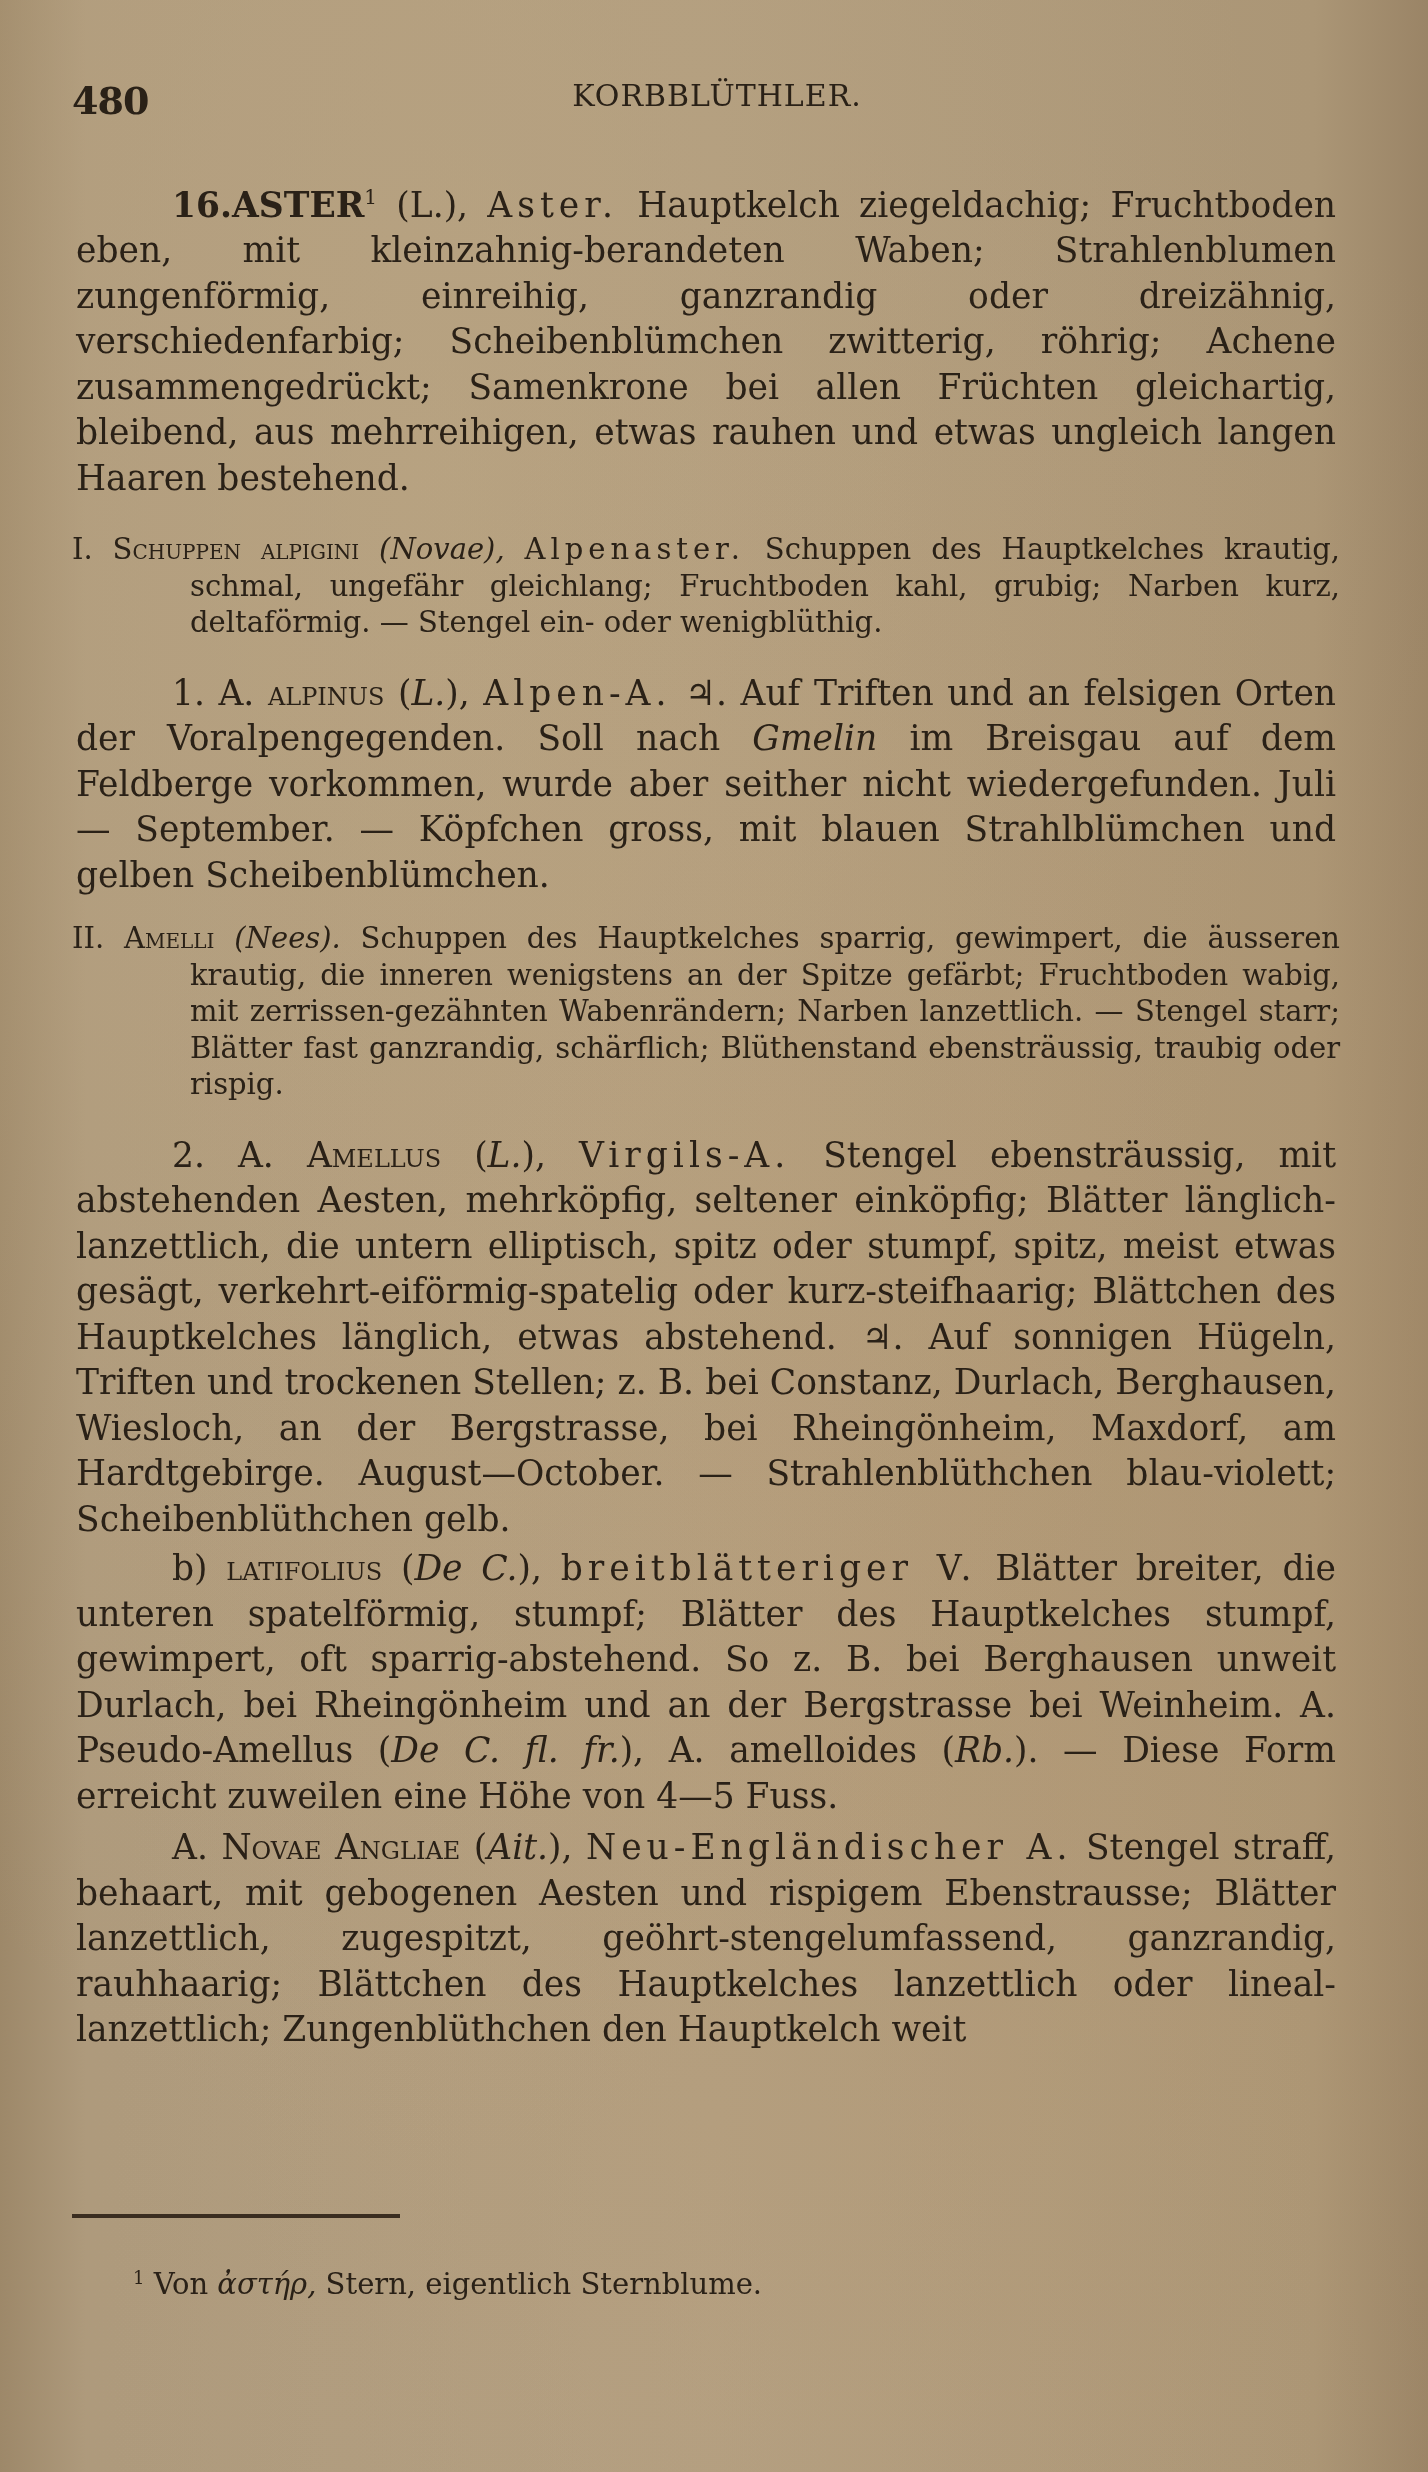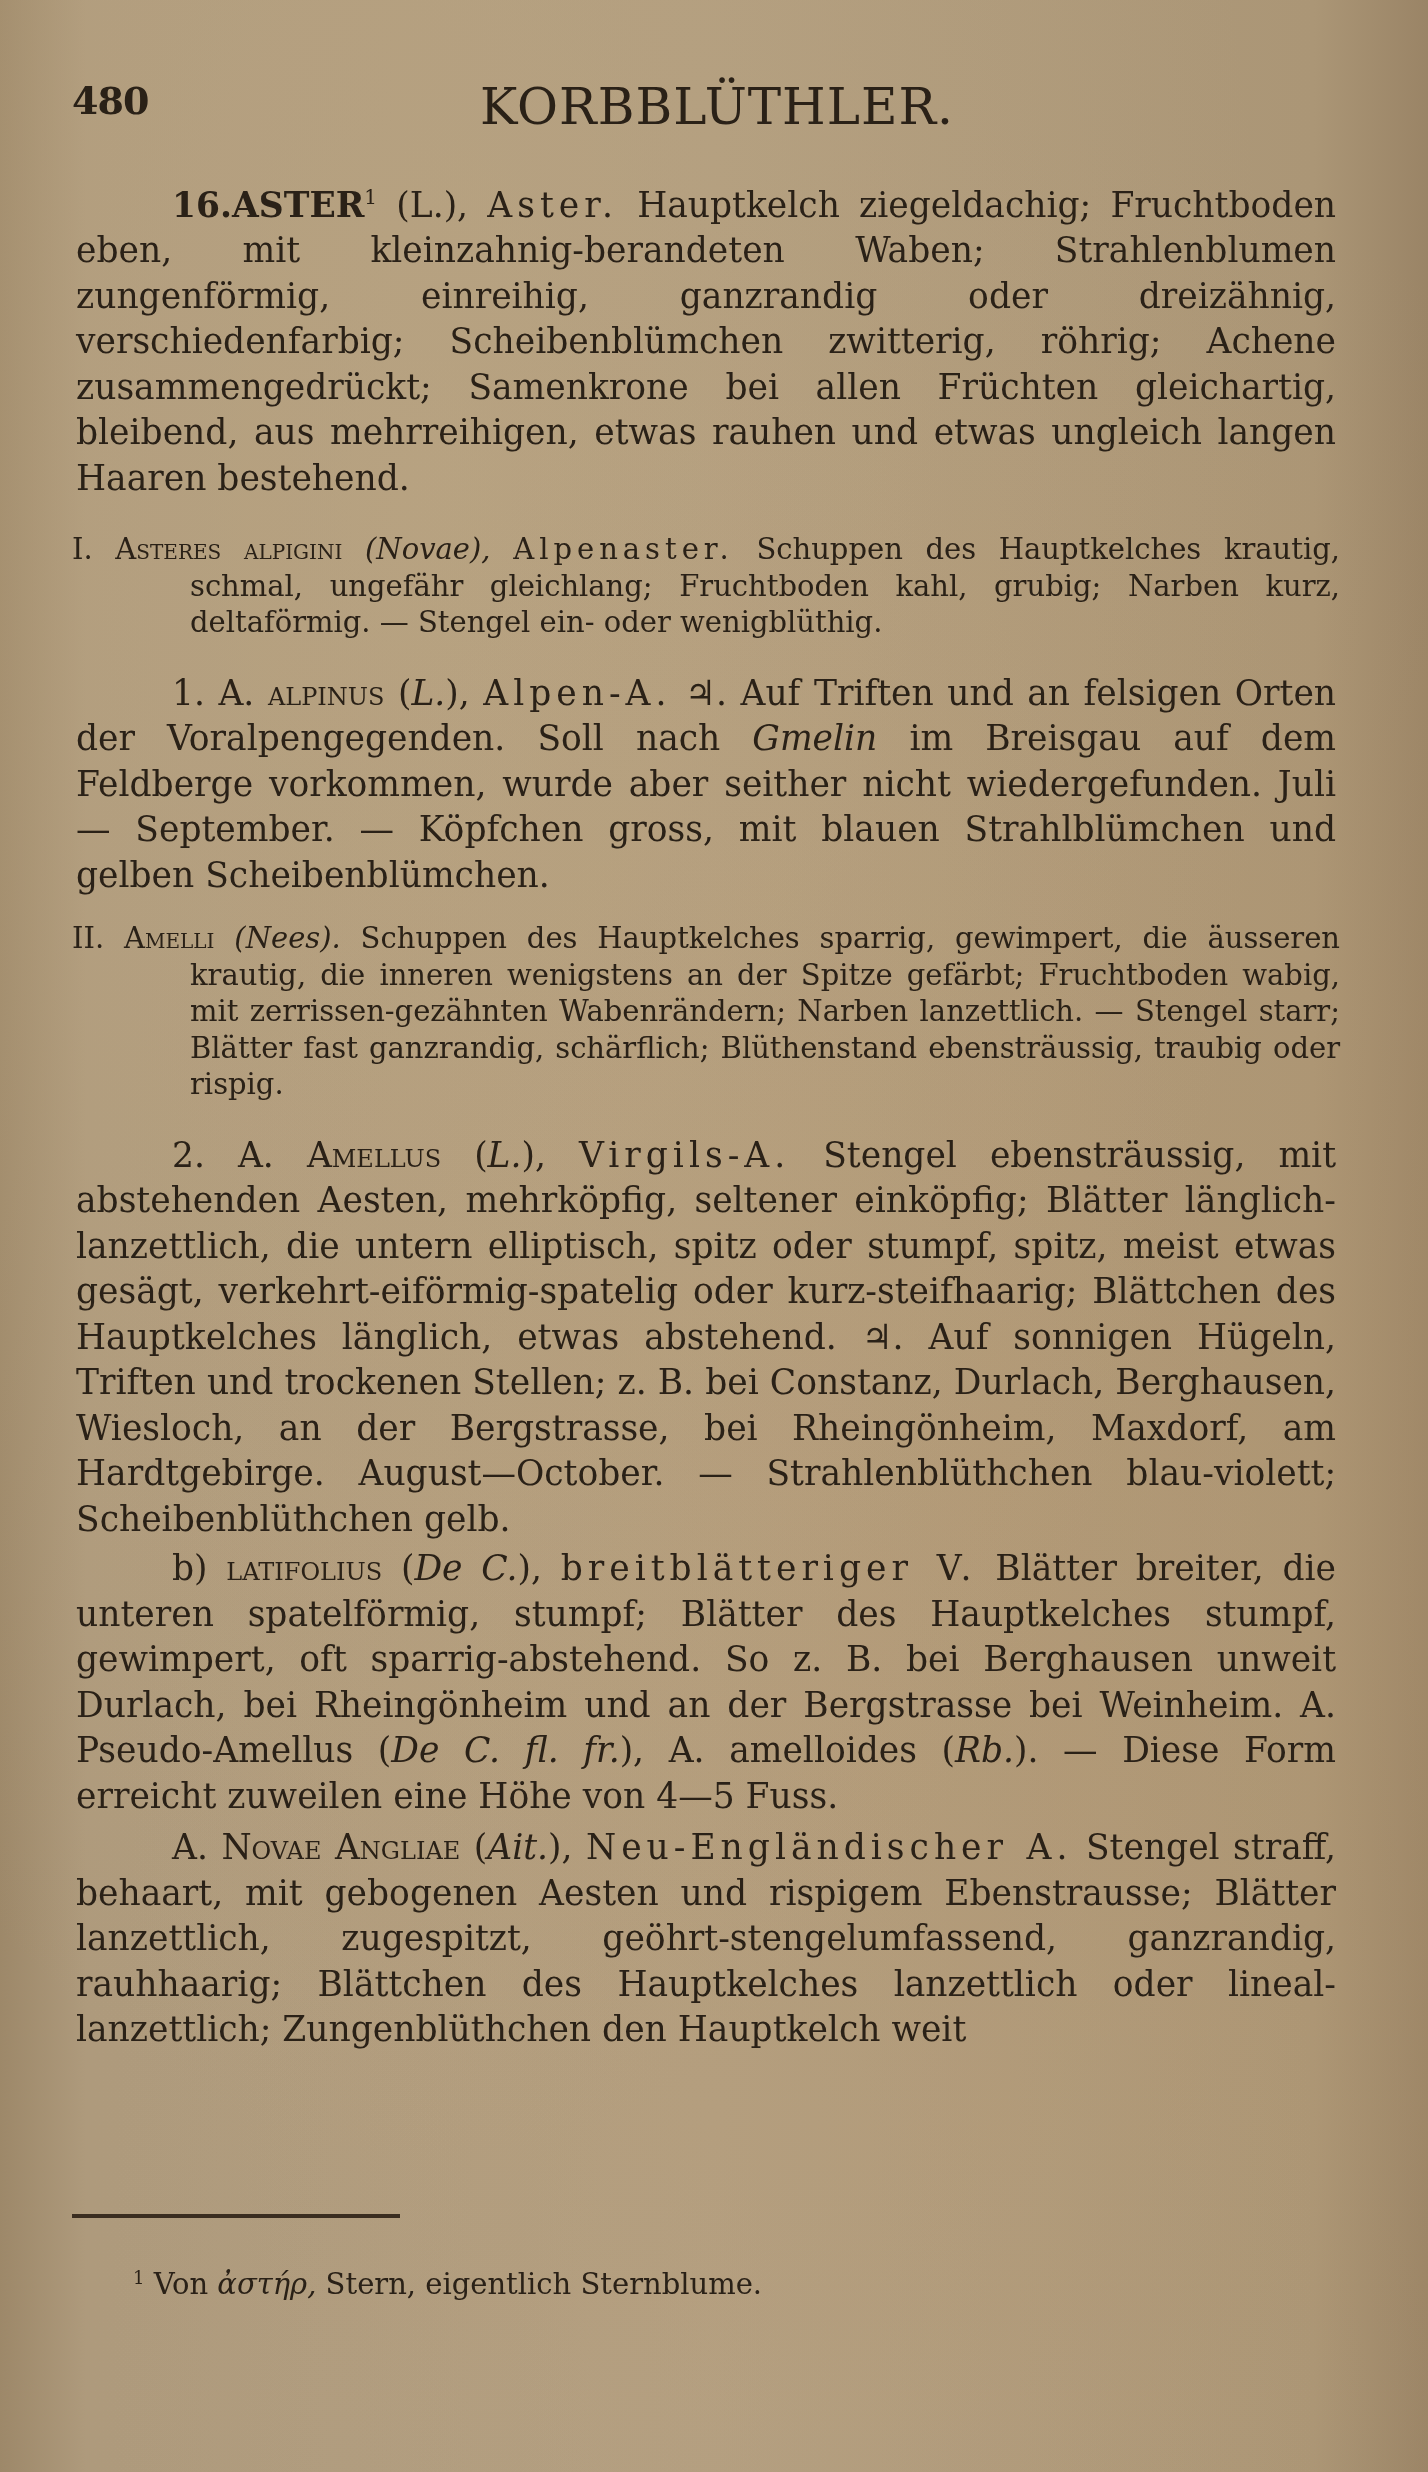"KORBBLÜTHLER." .running-title { font-size: 50px -> 30px }
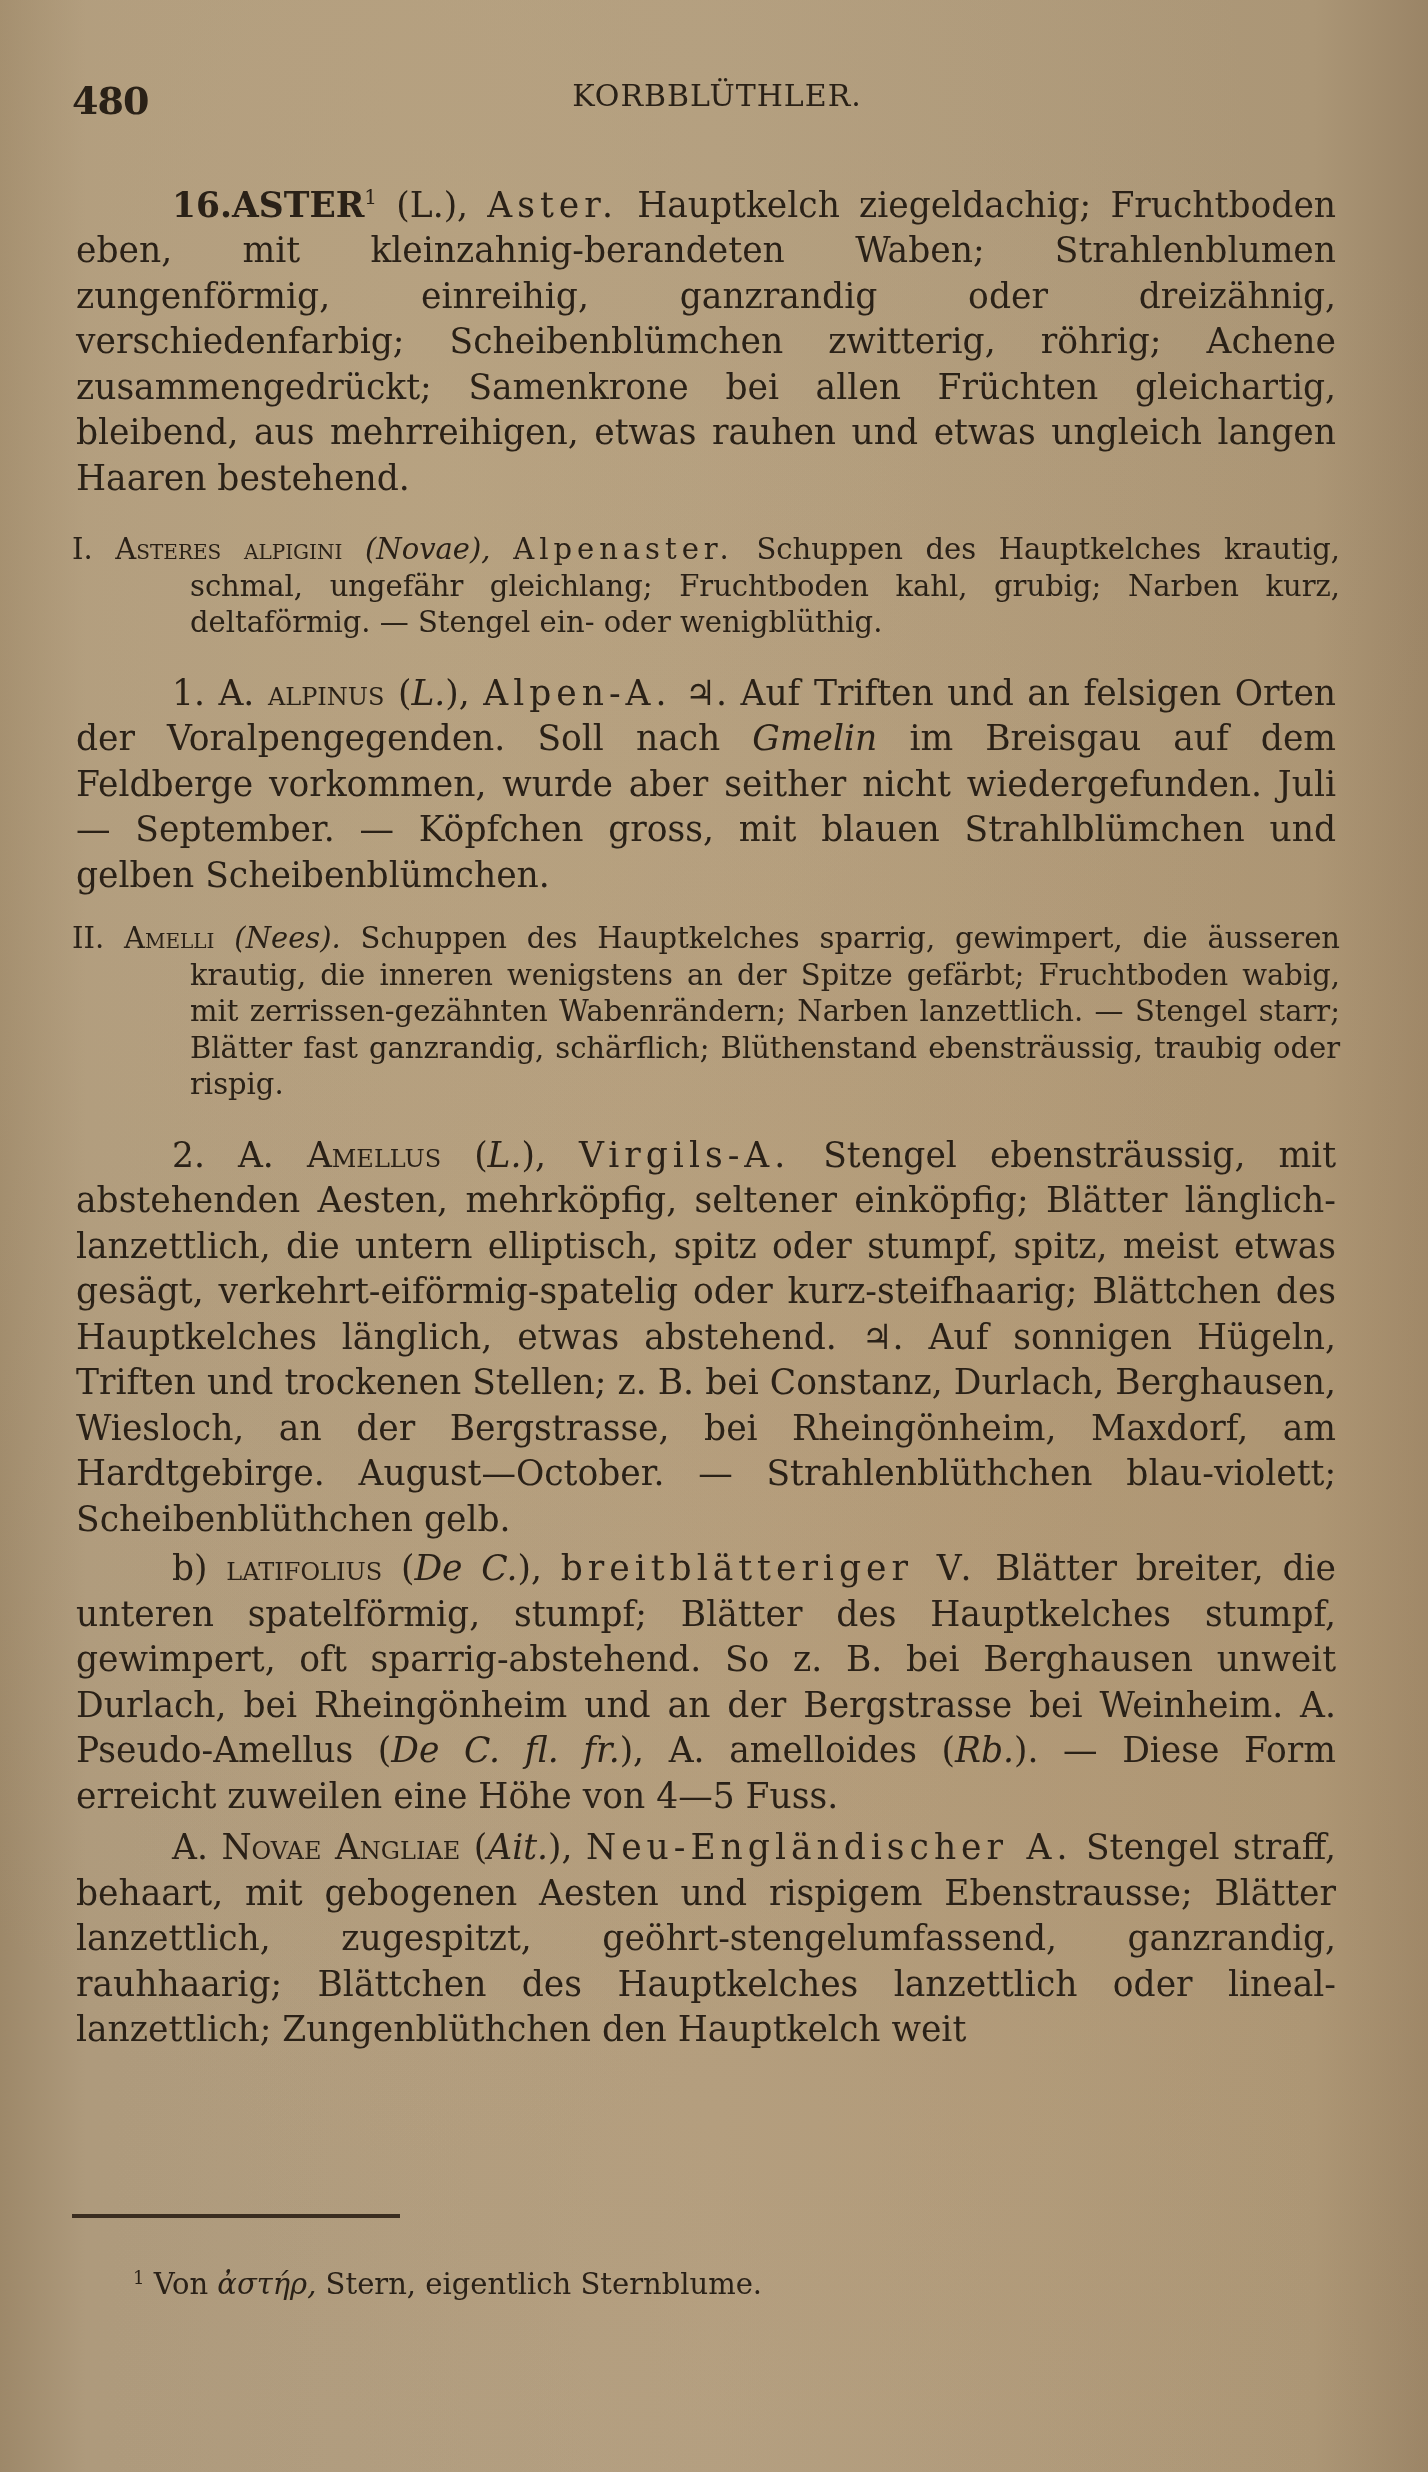"Asteres alpigini" span.sc { text: Asteres -> Schuppen }
